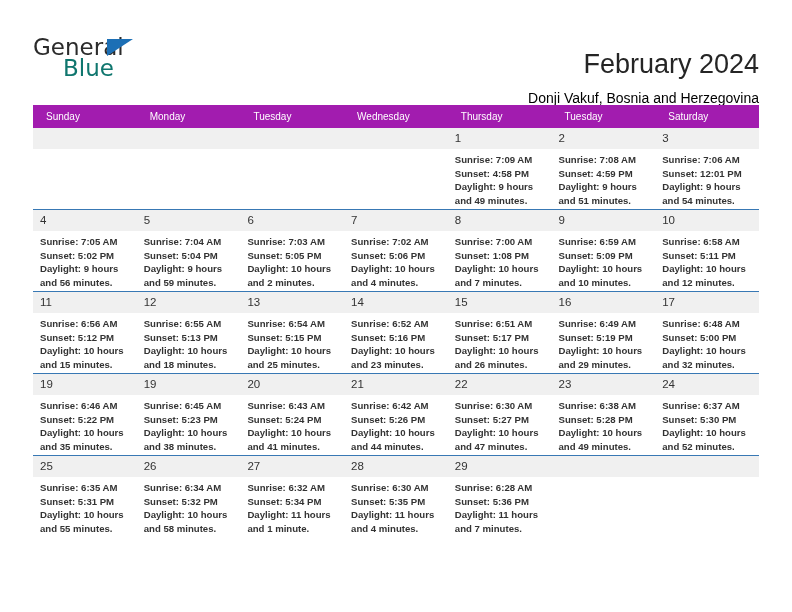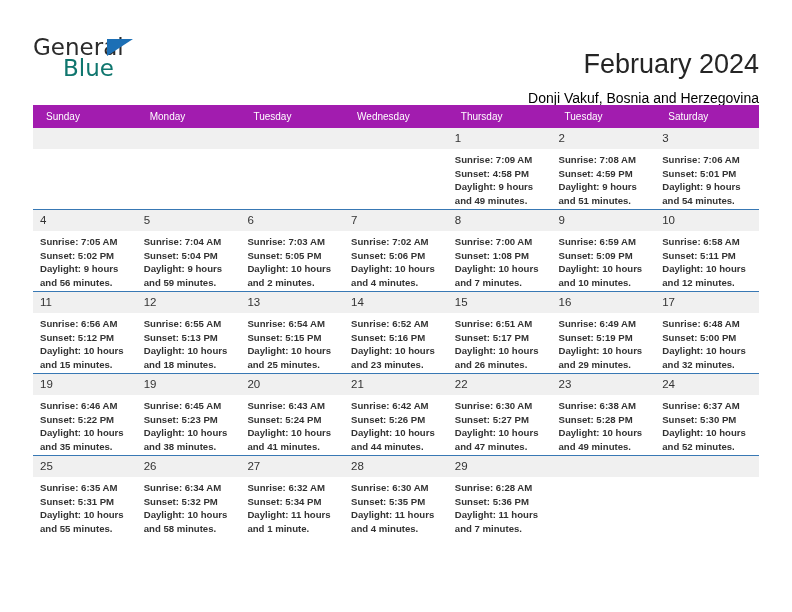"Sunset: 5:01 PM" div { text: 5:01 -> 12:01 }
